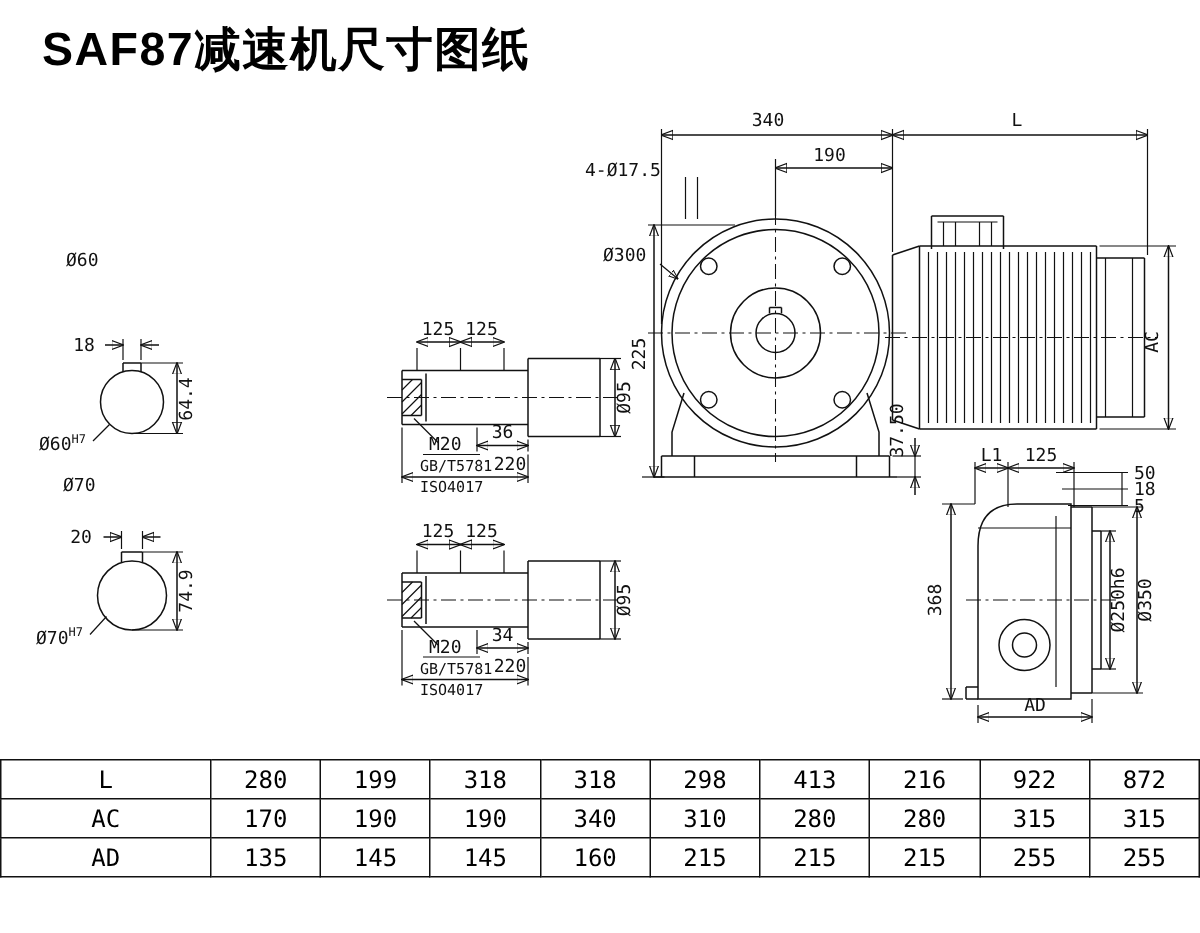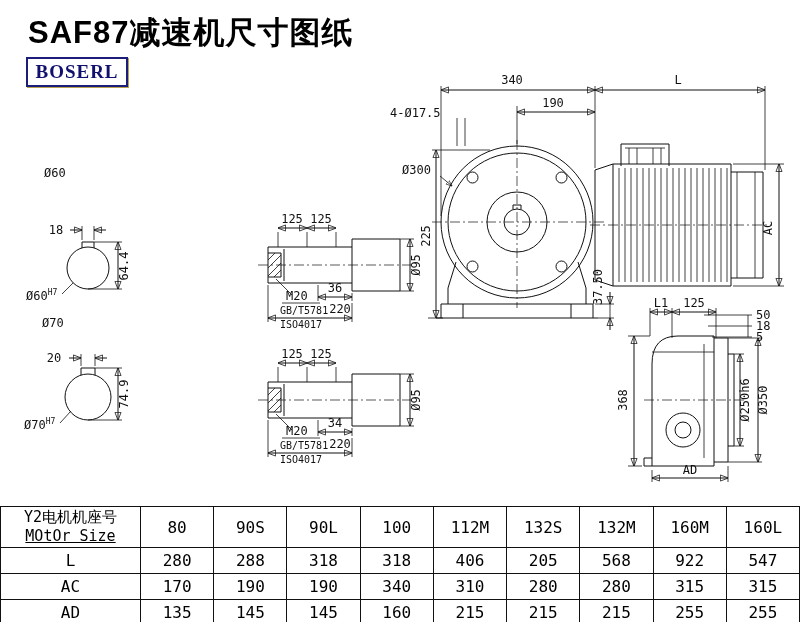"BOSERL" div.logo { html: <div> <span>BOSERL</span> </div> -> none }
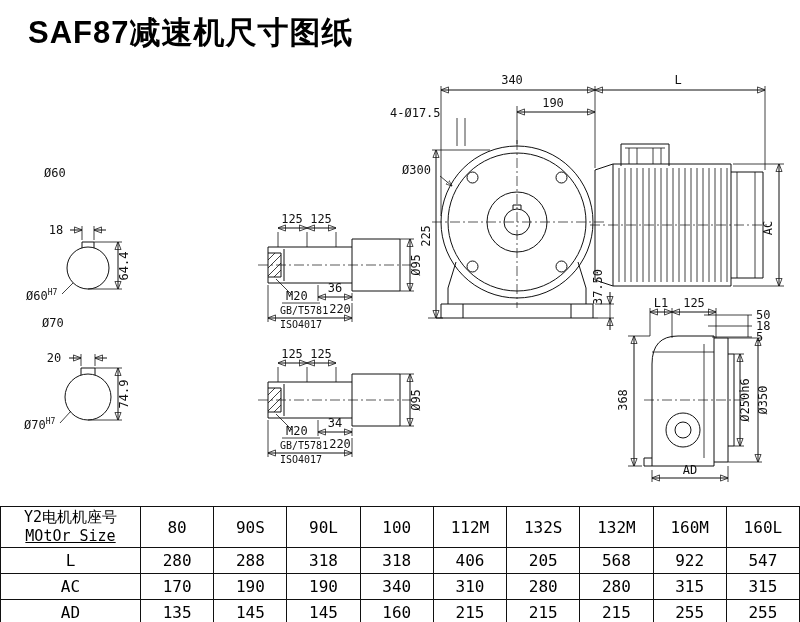"Y2电机机座号" tr.hdr { html: <tr> <td> <div>Y2电机机座号</div> <div>MOtOr Size</div> </td> <td>80</td> <td>90S</td> <td>90L</td> <td>100</td> <td>112M</td> <td>132S</td> <td>132M</td> <td>160M</td> <td>160L</td> </tr> -> none }
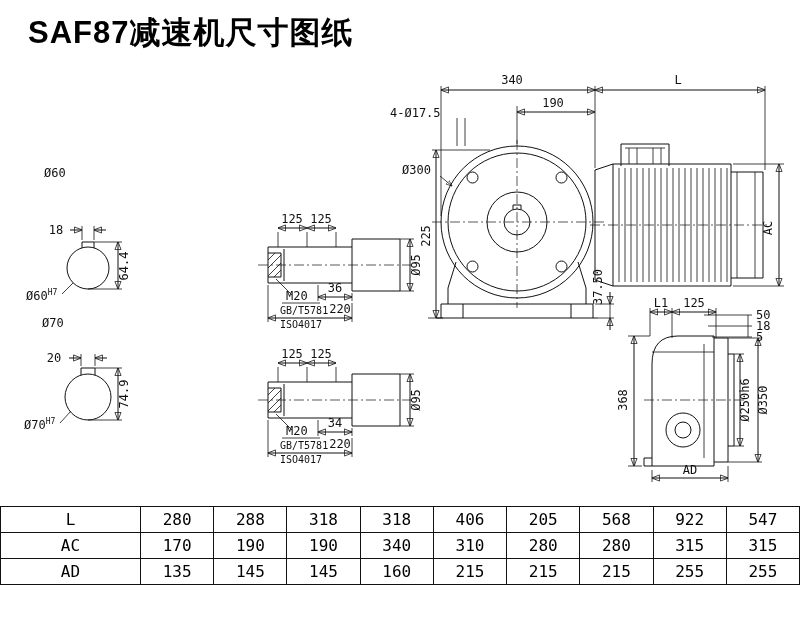"288" td { text: 288 -> 199 }
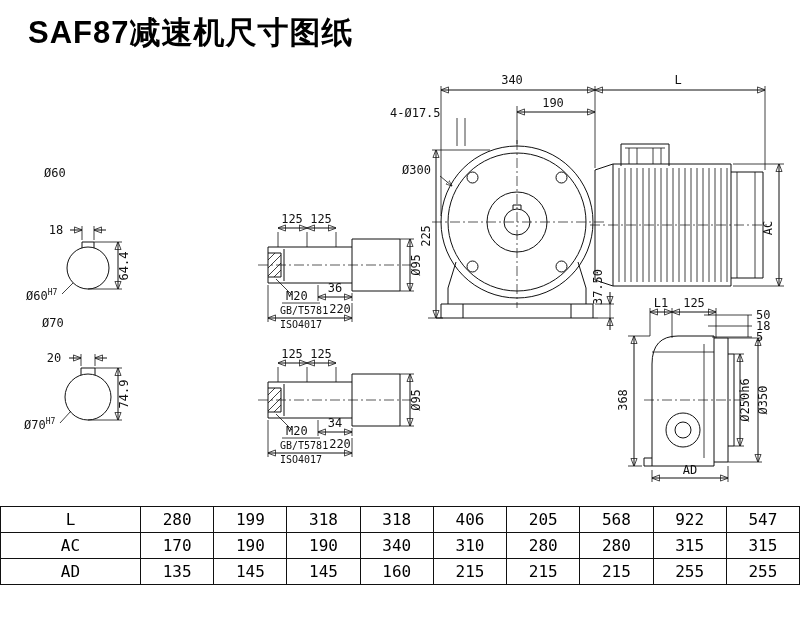"406" td { text: 406 -> 298 }
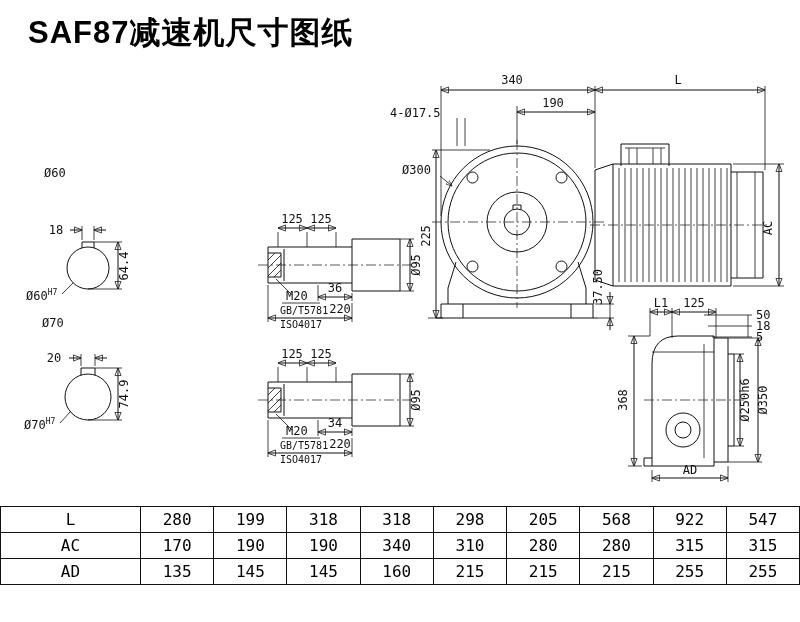"205" td { text: 205 -> 413 }
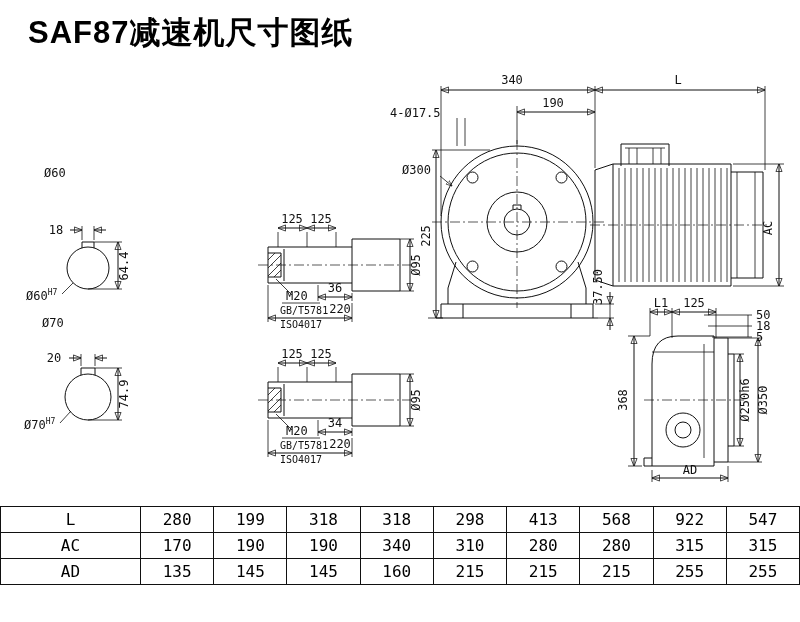"568" td { text: 568 -> 216 }
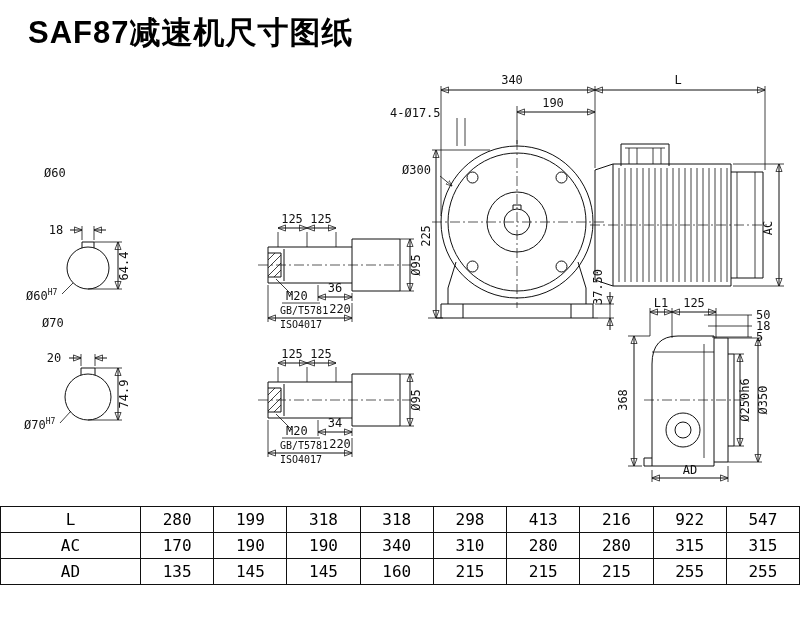"547" td { text: 547 -> 872 }
